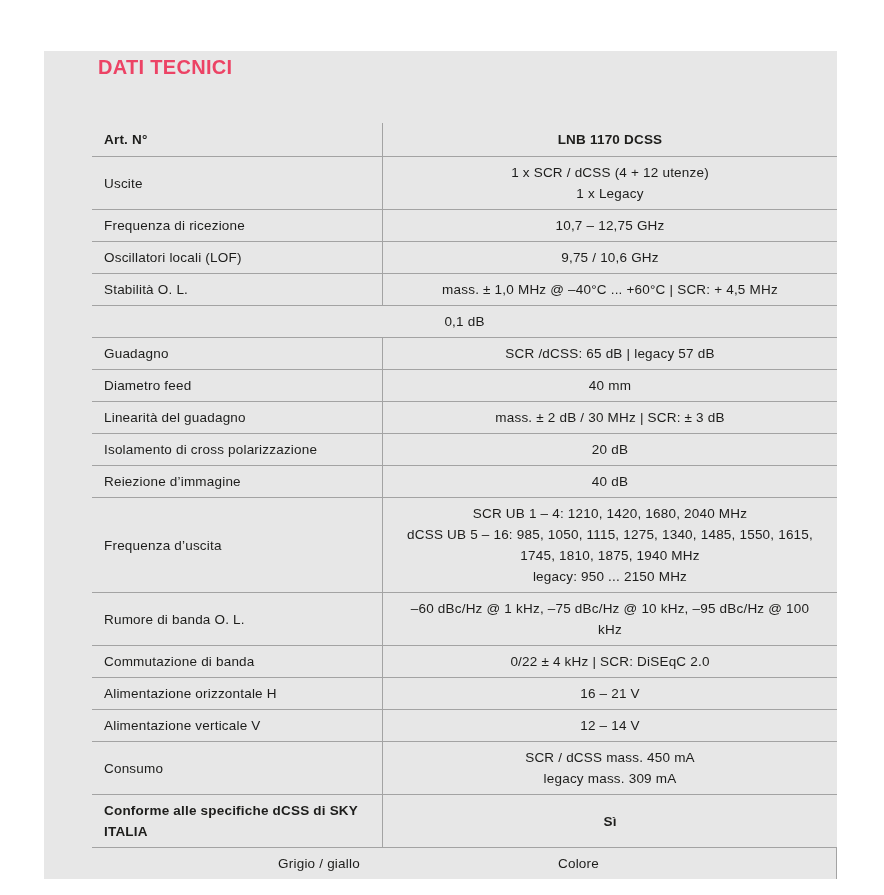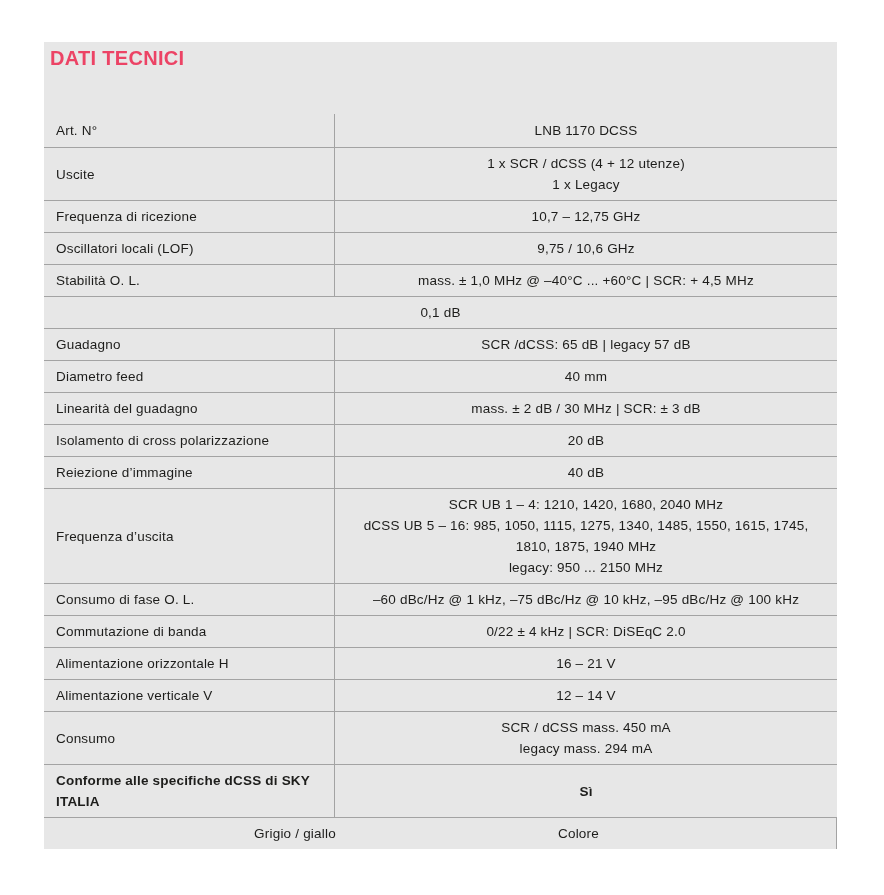"DATI TECNICI" .panel { padding-left: none -> 48px; top: 42px -> 51px }
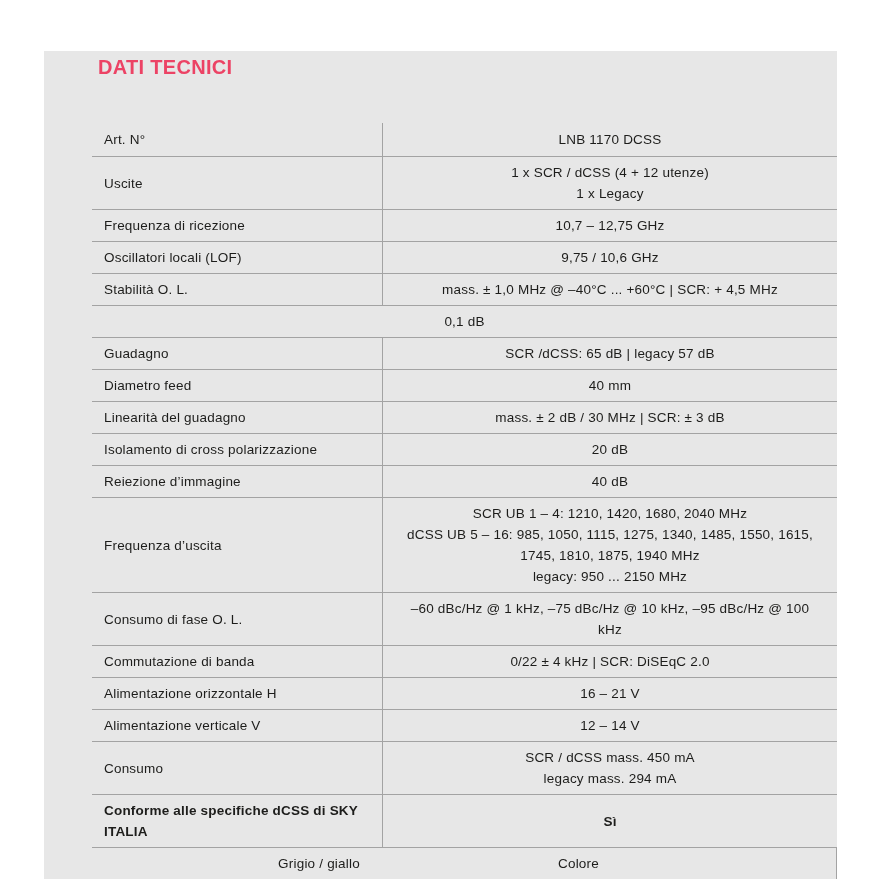"Art. N°" .header-row .cell { font-weight: 400 -> 700 }
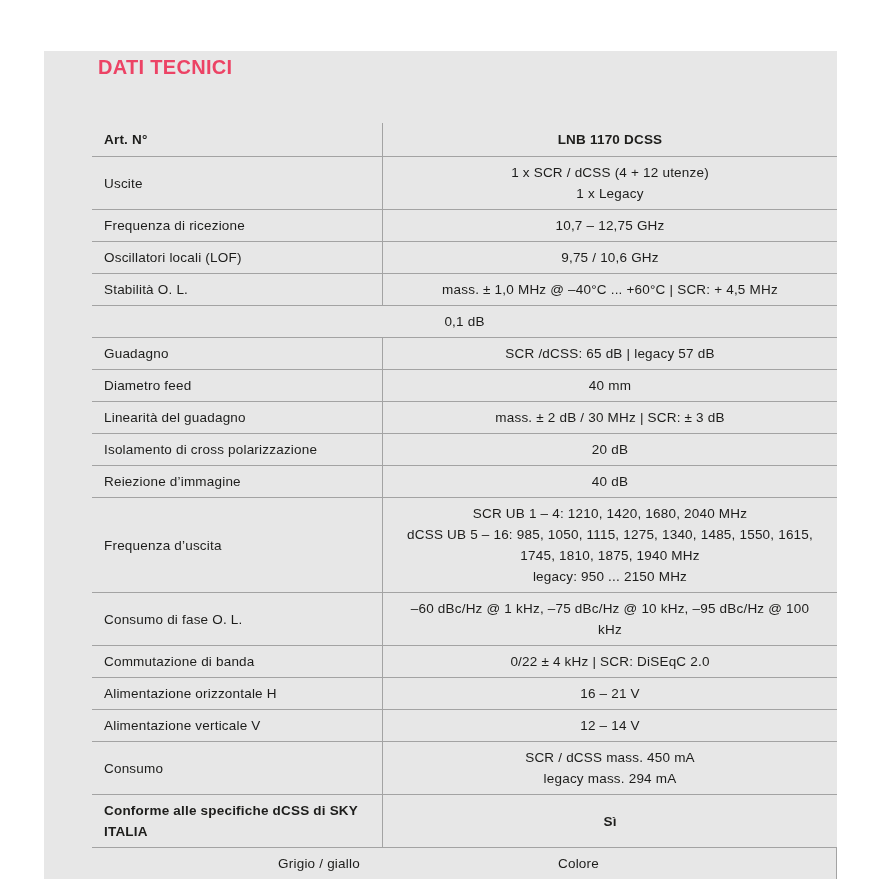"Consumo di fase O. L." div.cell { text: Consumo di fase -> Rumore di banda }
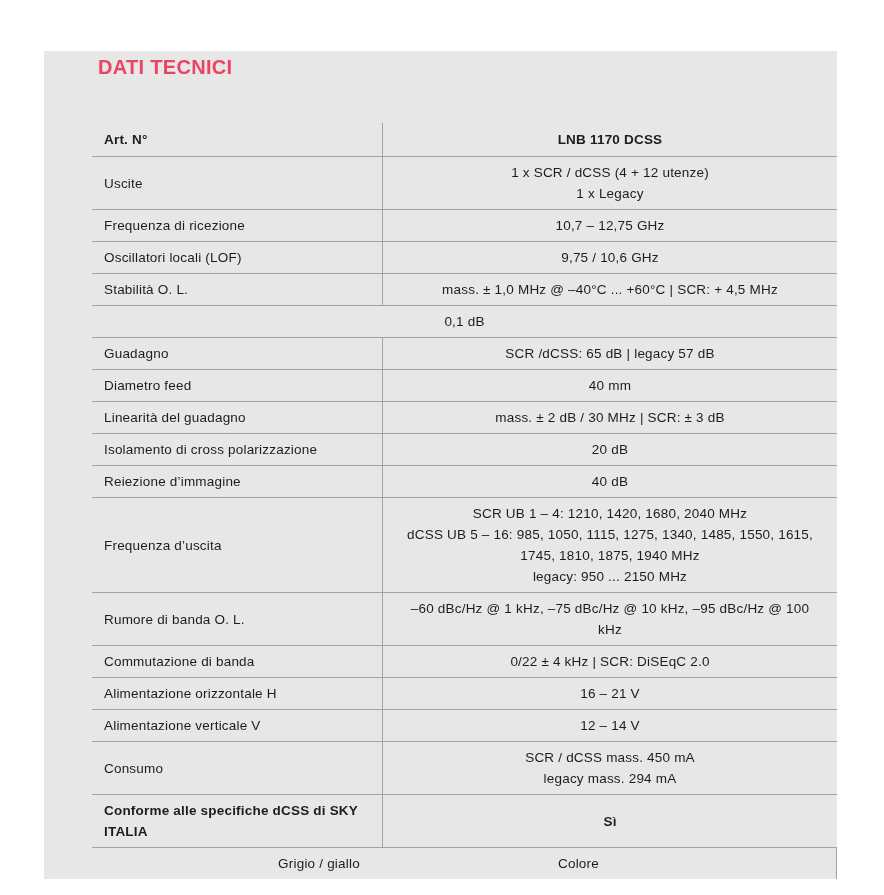"legacy mass. 294 mA" div.value-line { text: 294 -> 309 }
